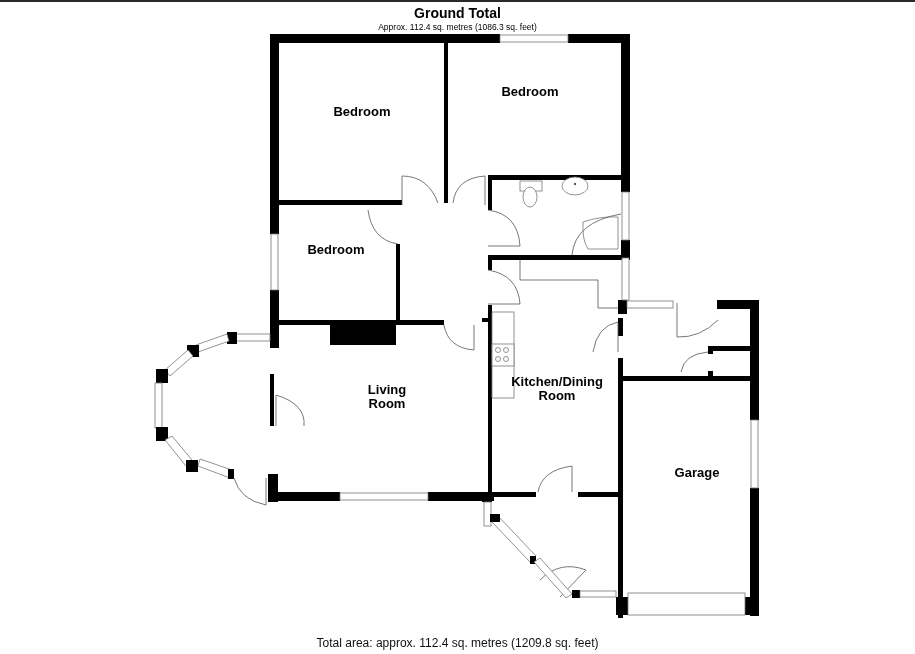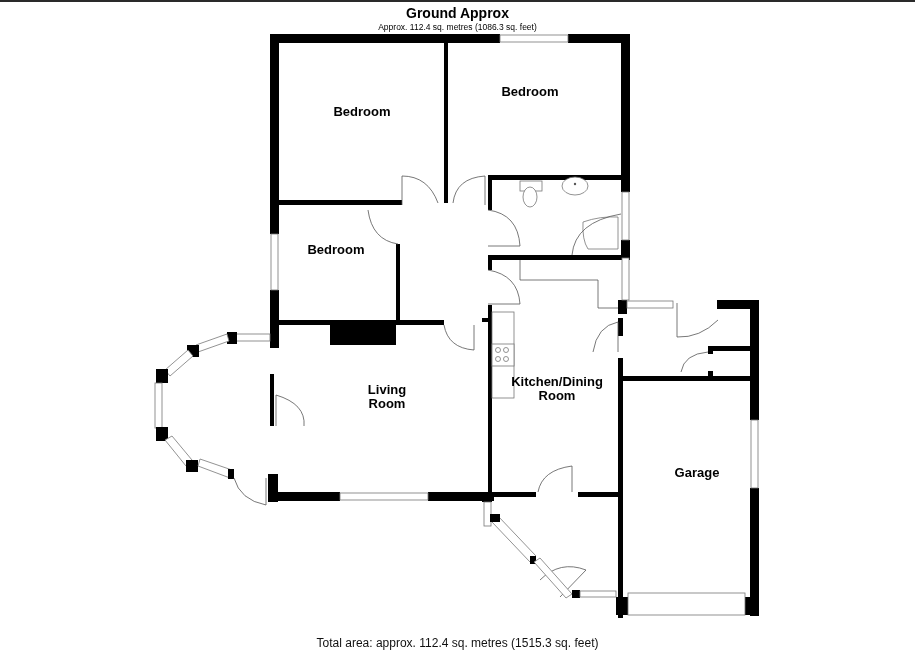"Ground Approx" div.title { text: Approx -> Total }
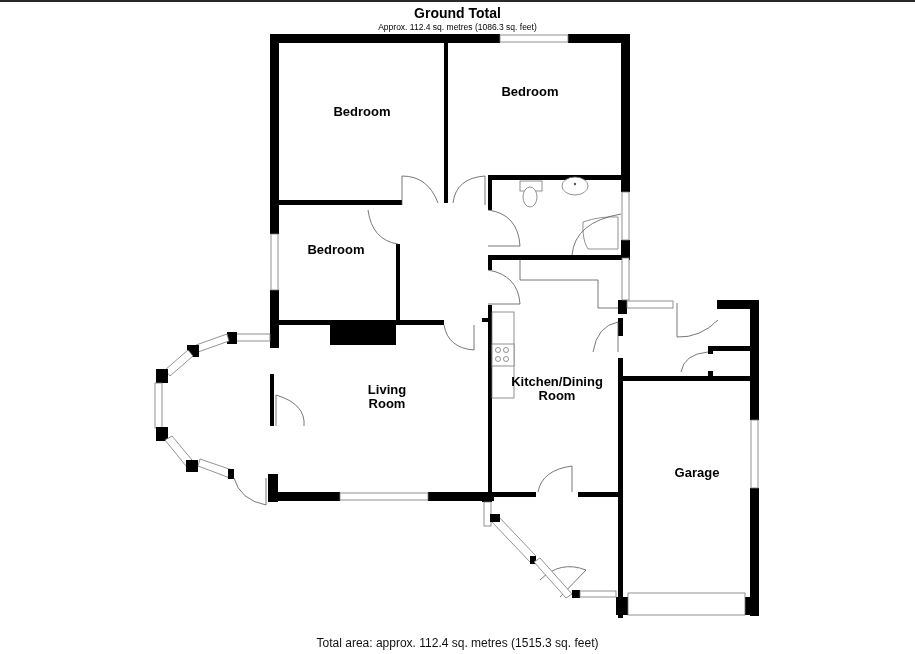"Total area: approx. 112.4 sq." div.footer { text: 1515.3 -> 1209.8 }
